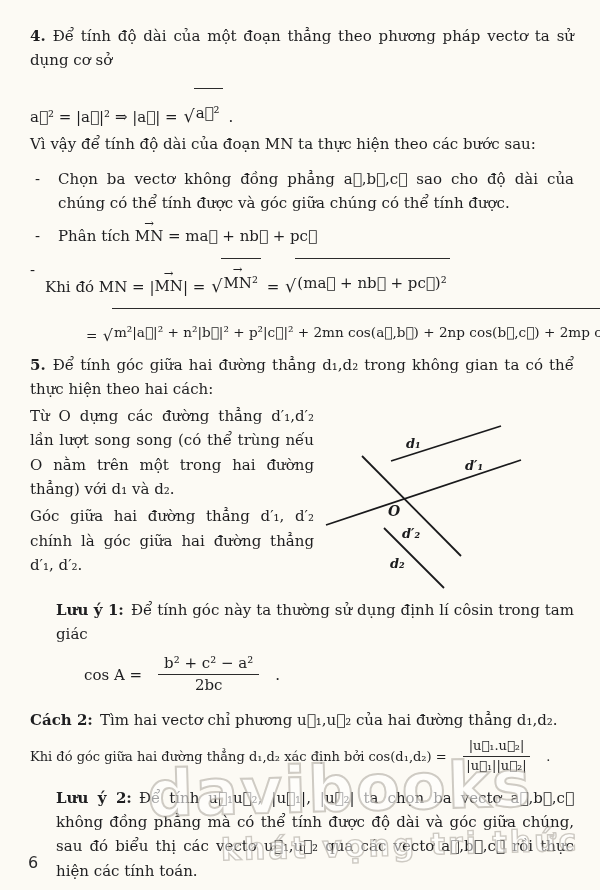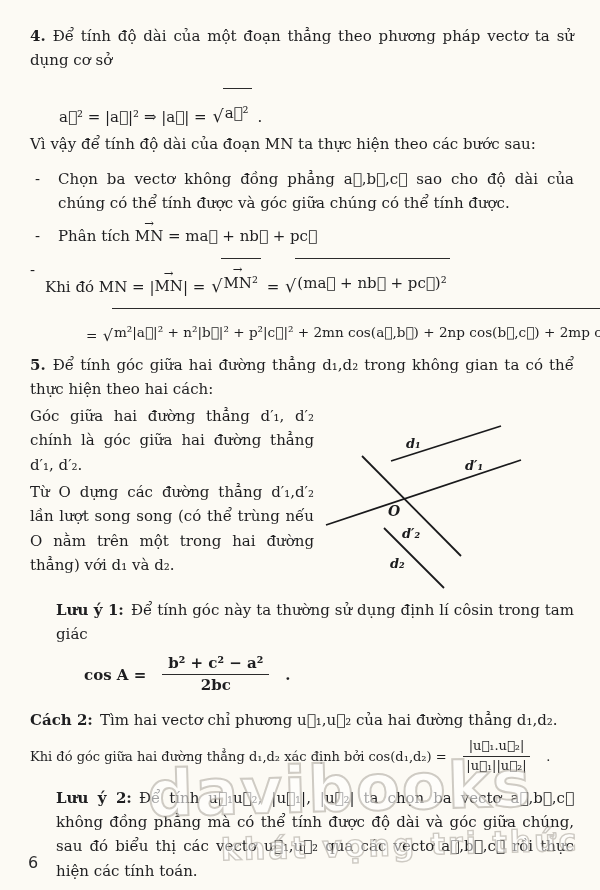"a⃗² = |a⃗|² ⇒ |a⃗|" .f1 { margin-left: 29px -> none }
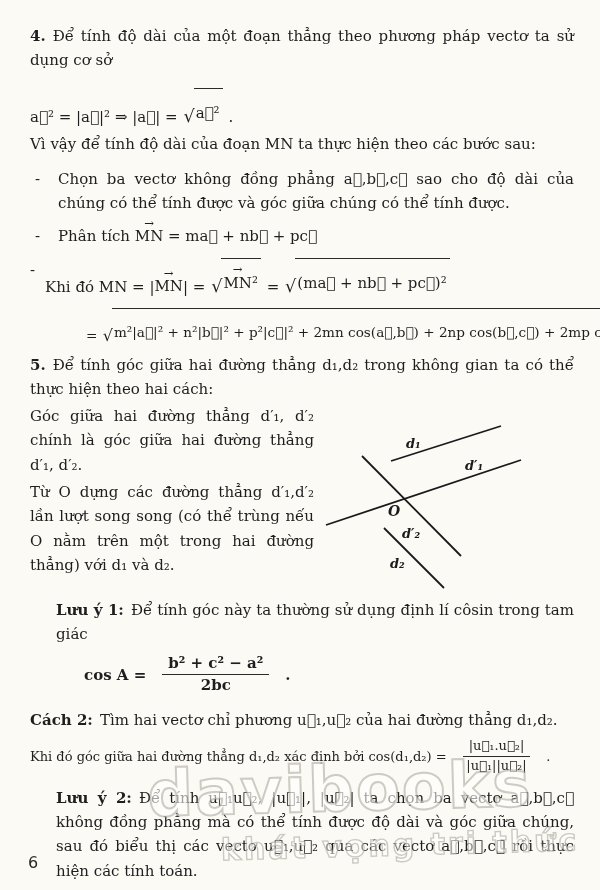"Góc giữa hai đường thẳng" p.para { order: before "Từ O dựng các đường" -> after "Từ O dựng các đường" }
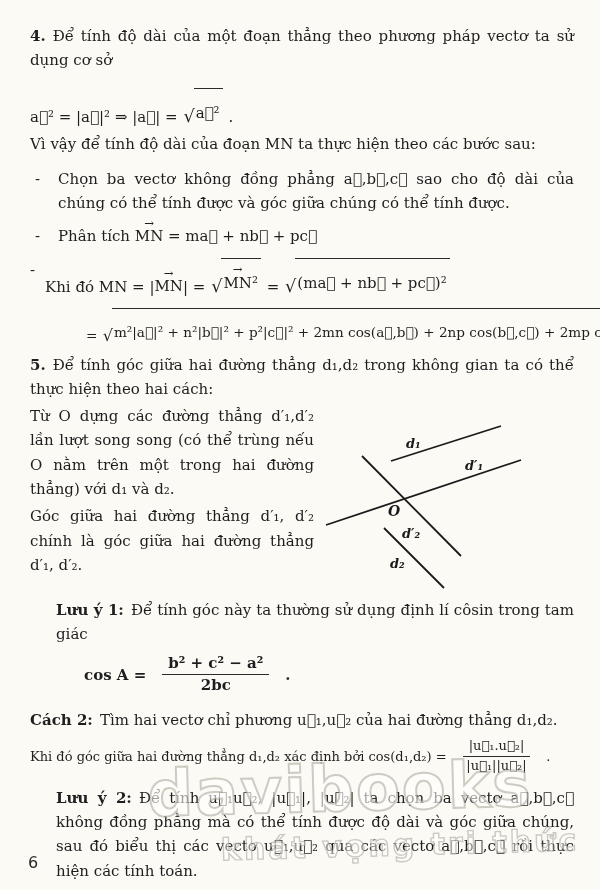"cos A =" .f3 { font-weight: bold -> none }
